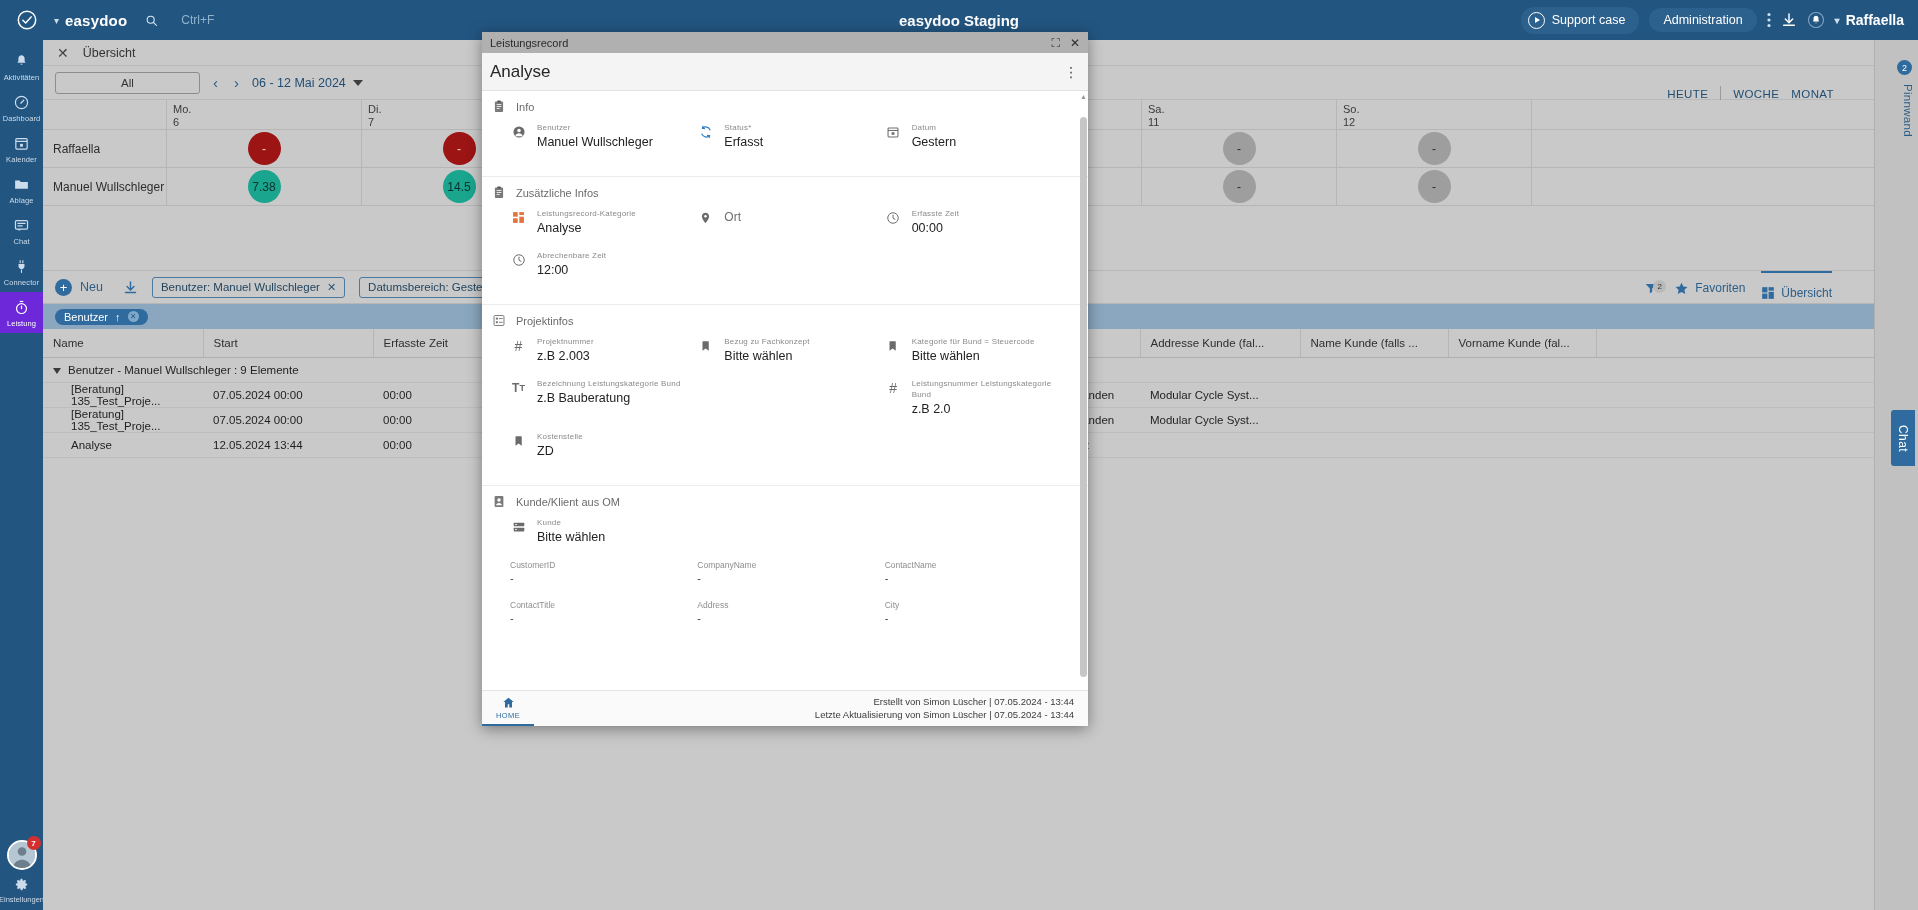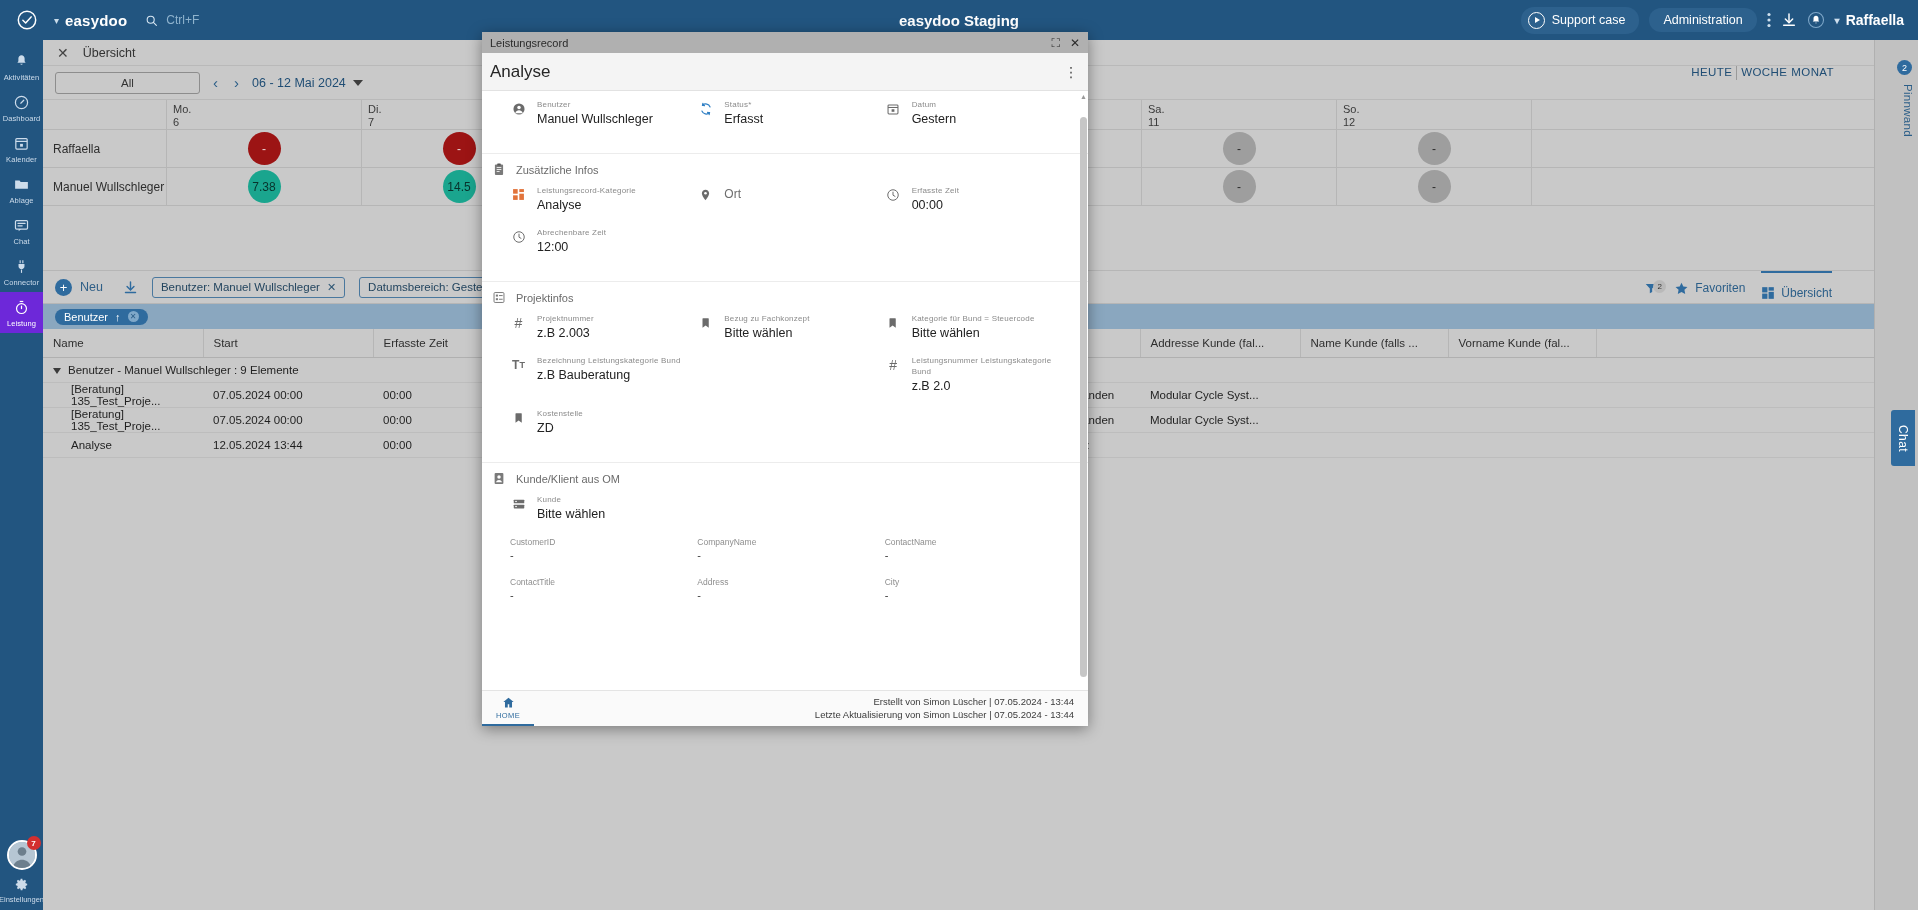"Ctrl+F" .tb-search { gap: 8px -> 23px }
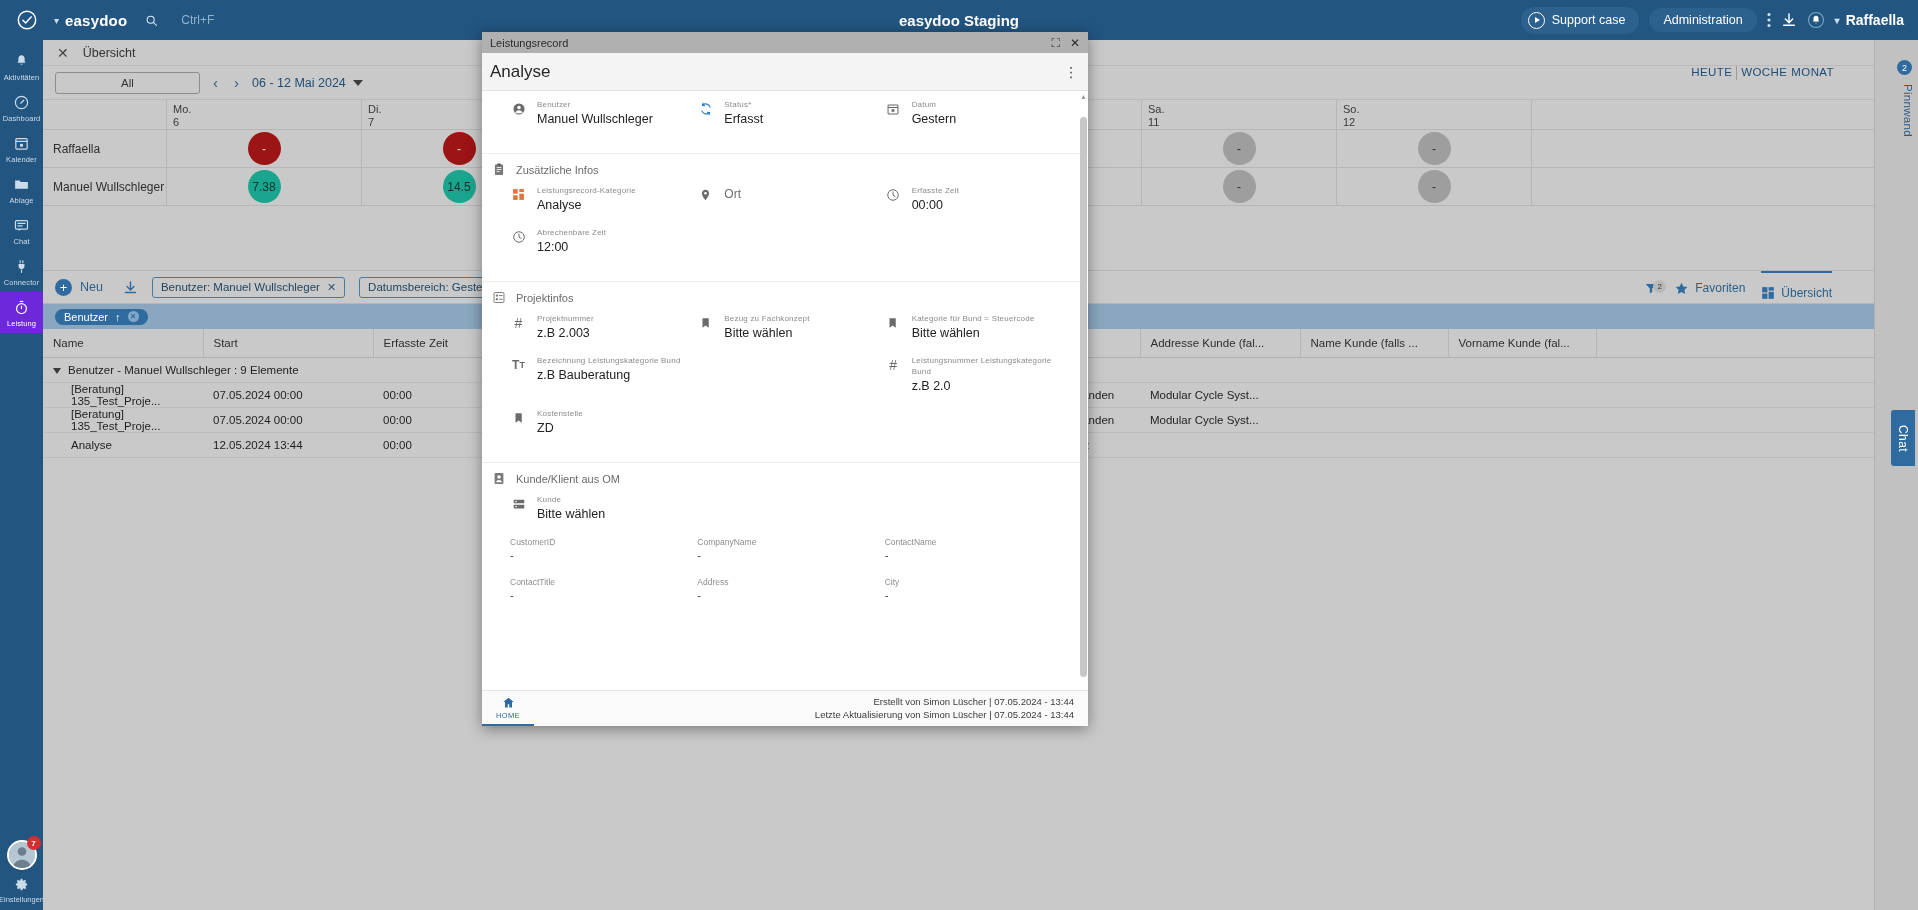"HEUTE" .viewbtns { align-items: flex-start -> flex-end; gap: 4px -> 12px }
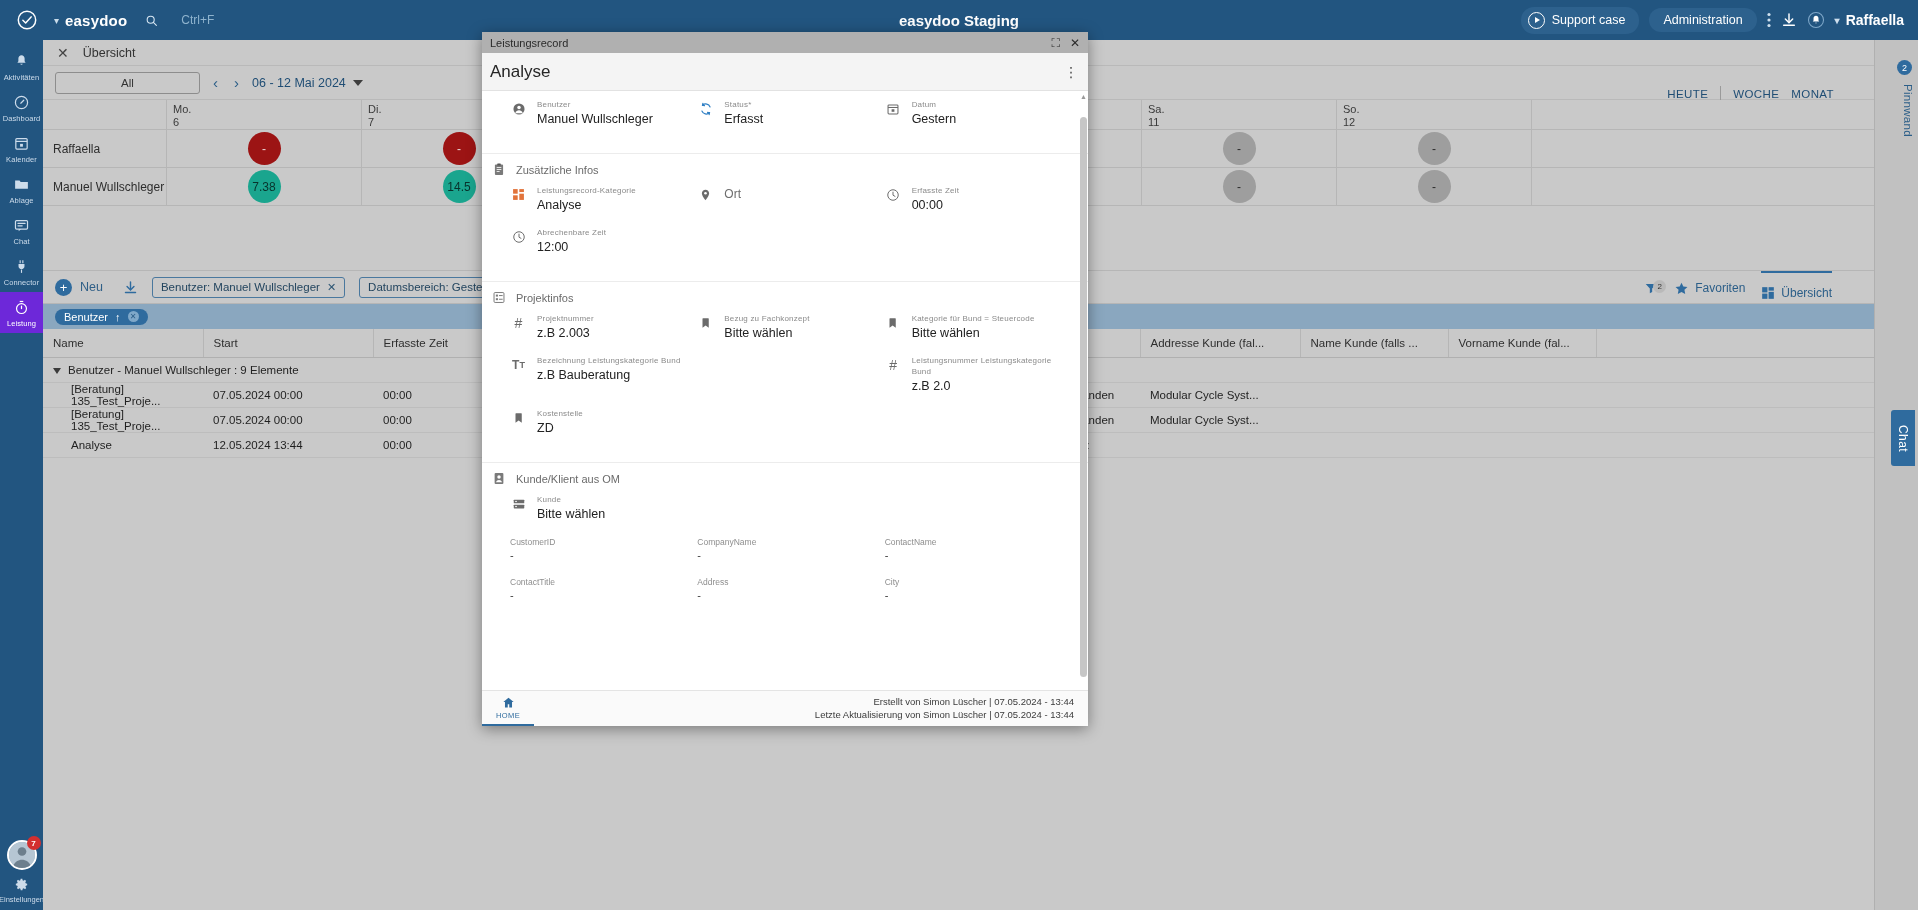"Info" div.sect-head { html: none -> <div> <svg> <rect></rect> <rect></rect> <rect></rect> <rect></rect> <rect></rect> </svg> <span>Info</span> </div> }
